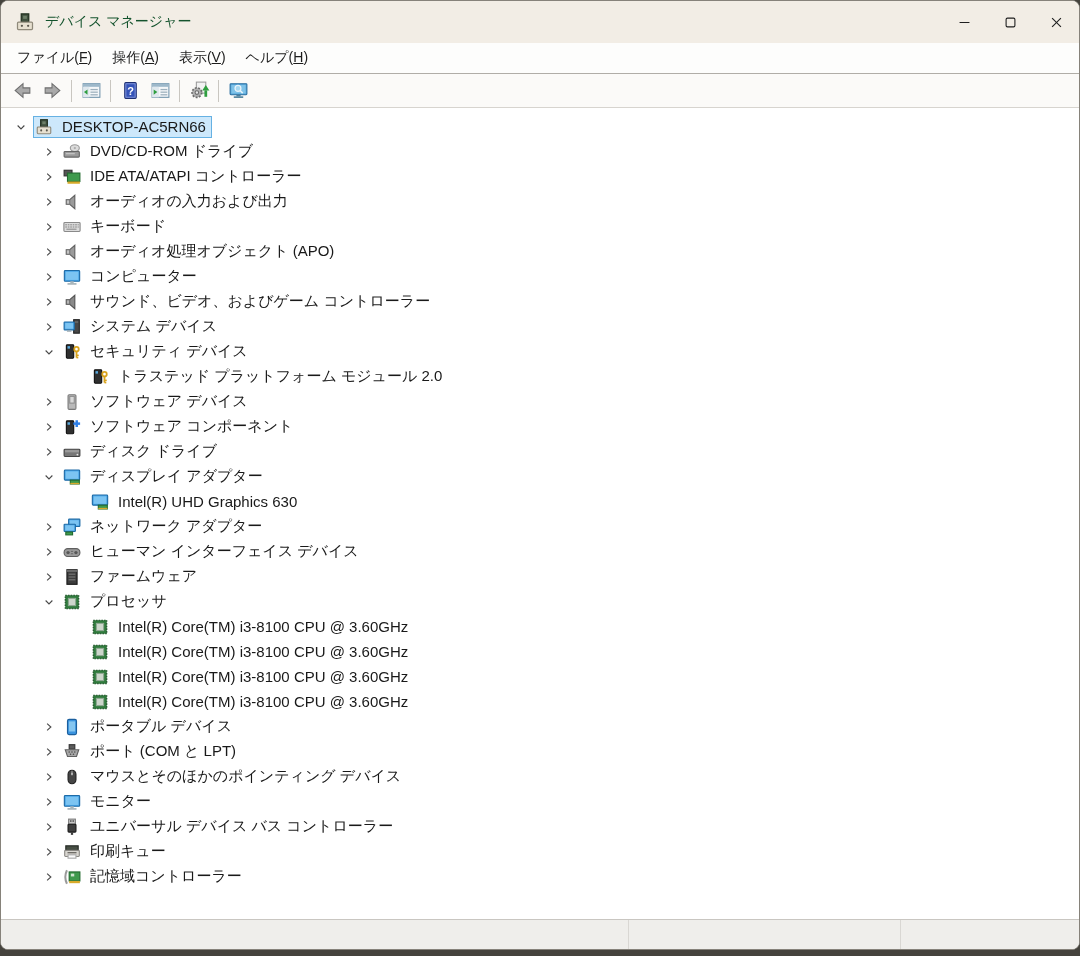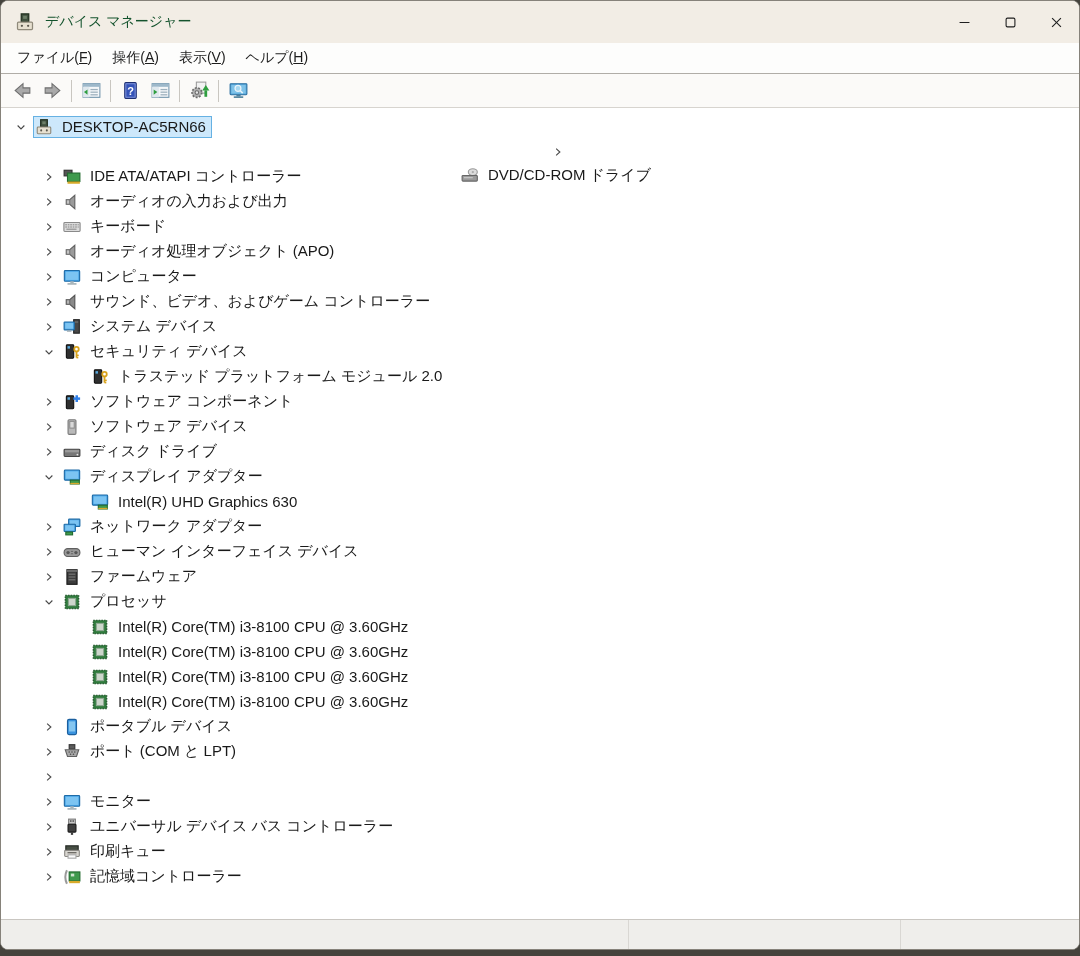"DVD/CD-ROM ドライブ" div.tree-row { flex-direction: column -> none }
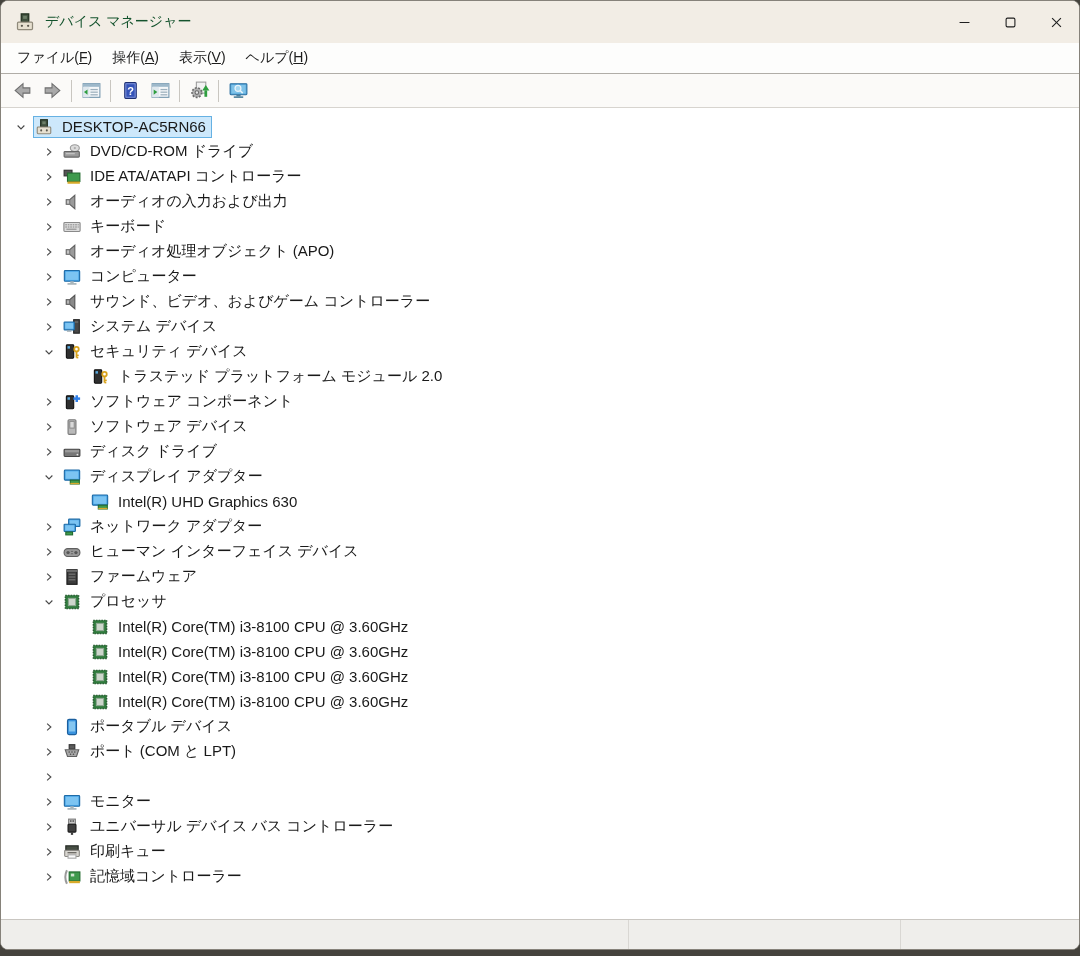"ソフトウェア コンポーネント" div.tree-row { order: before "ソフトウェア デバイス" -> after "ソフトウェア デバイス" }
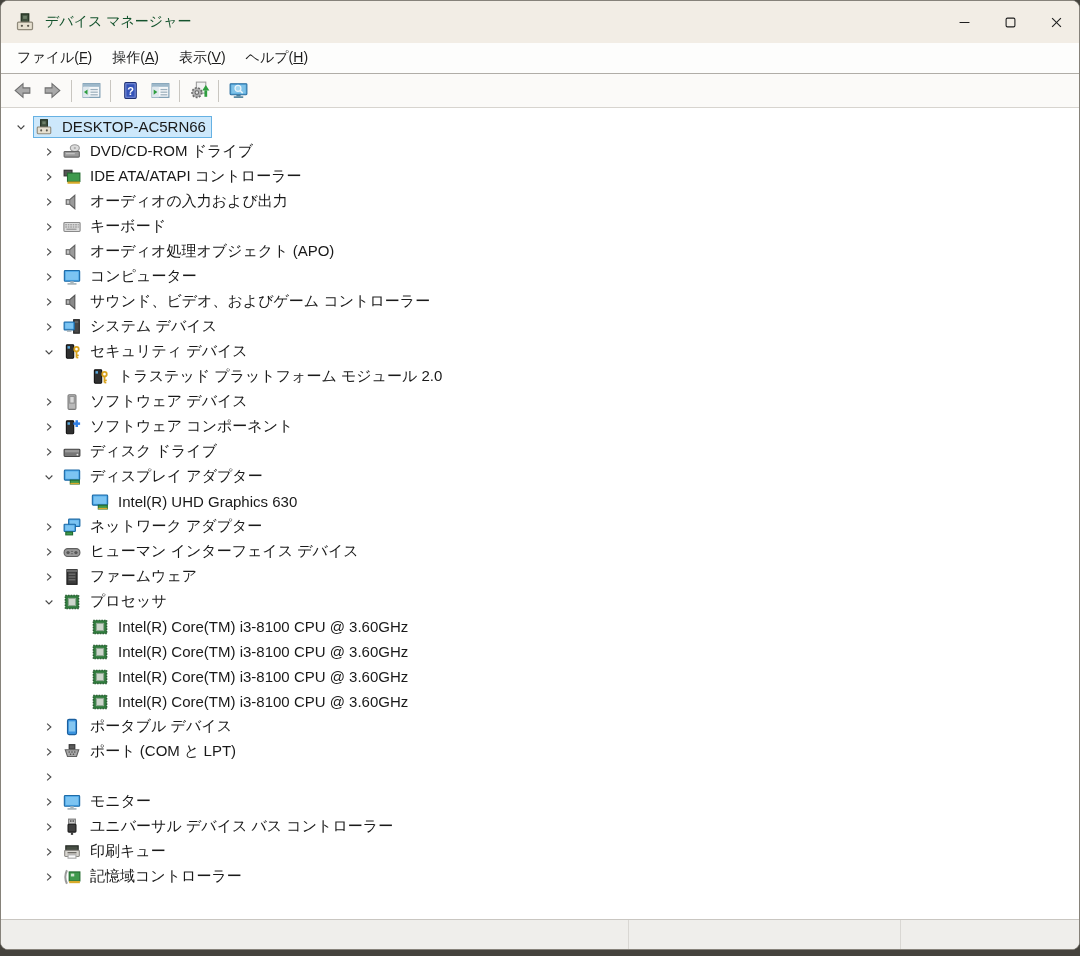"マウスとそのほかのポインティング デバイス" span.row-sel { html: none -> <span> <span> <svg> <rect></rect> <line></line> <rect></rect> </svg> </span> <span>マウスとそのほかのポインティング デバイス</span> </span> }
